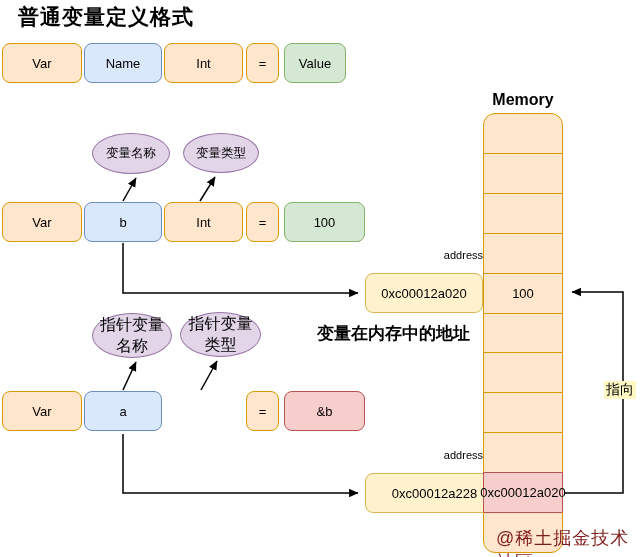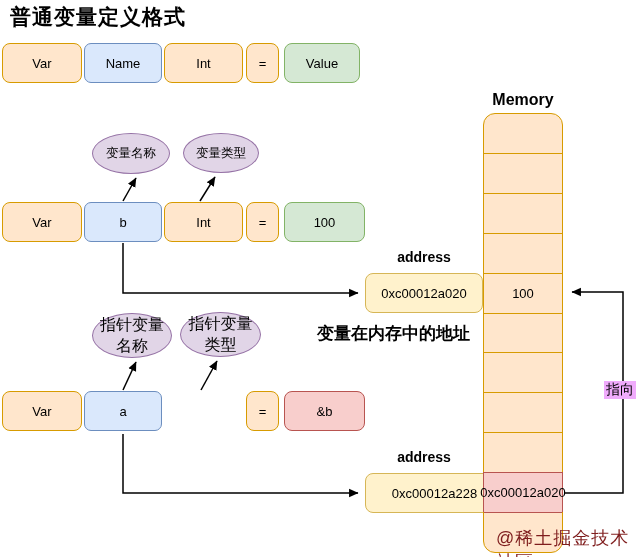"普通变量定义格式" .title { left: 10px -> 18px }
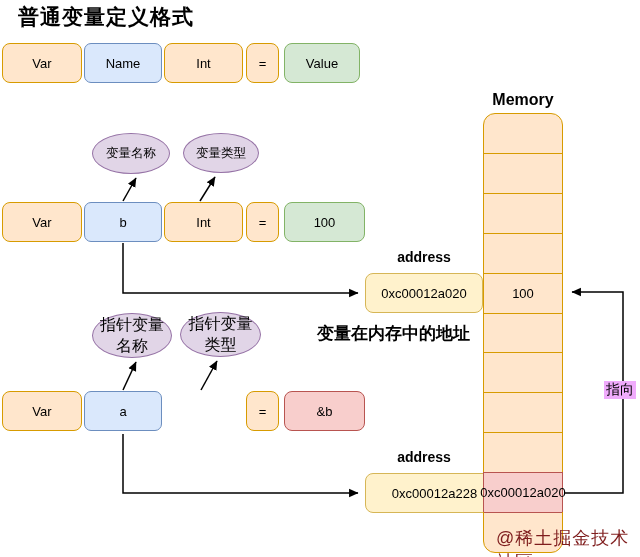"Name" .c-blue { border-radius: 7px -> none }
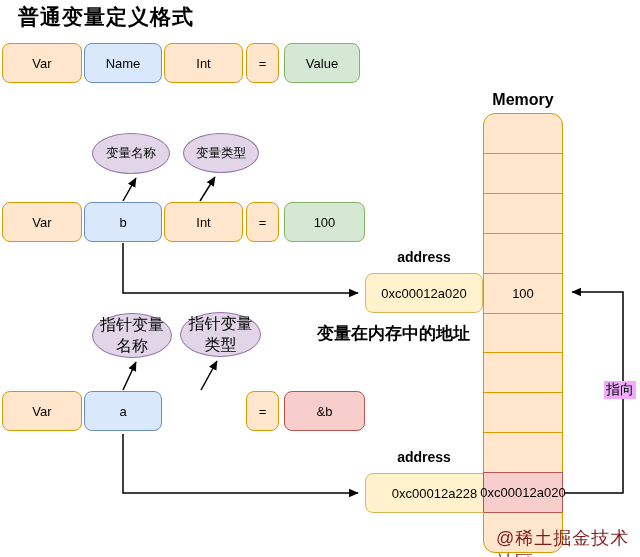"Value" div.box { width: 76px -> 62px }
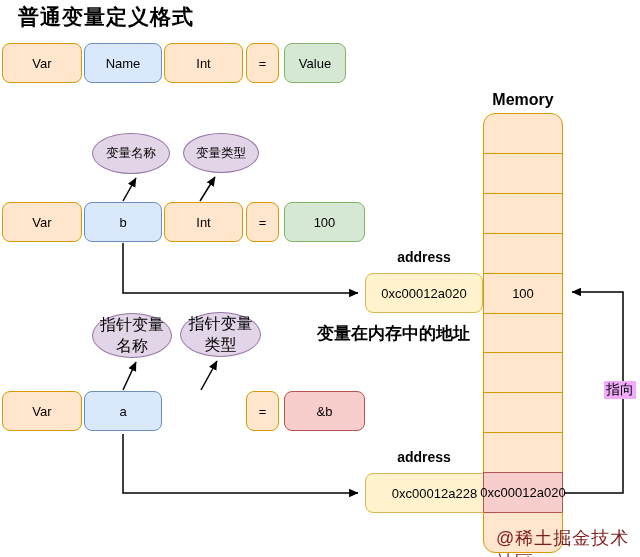"address" .addr-label { font-size: 14px -> 11px; font-weight: bold -> normal; text-align: center -> right }
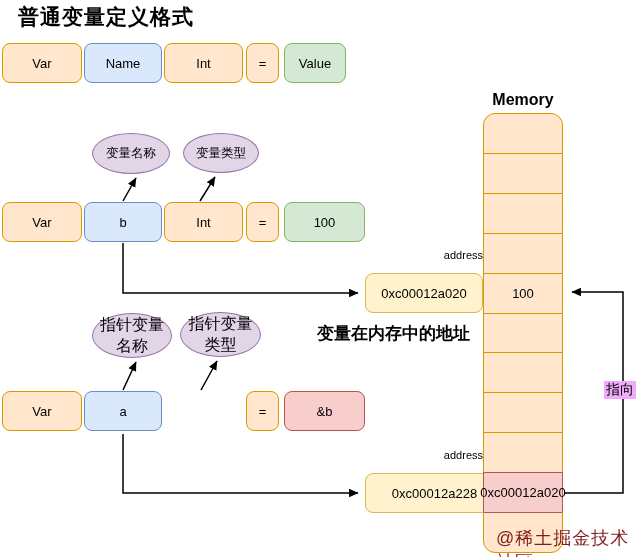"指向" .points-to { background: #f0abfc -> #fef9c3 }
